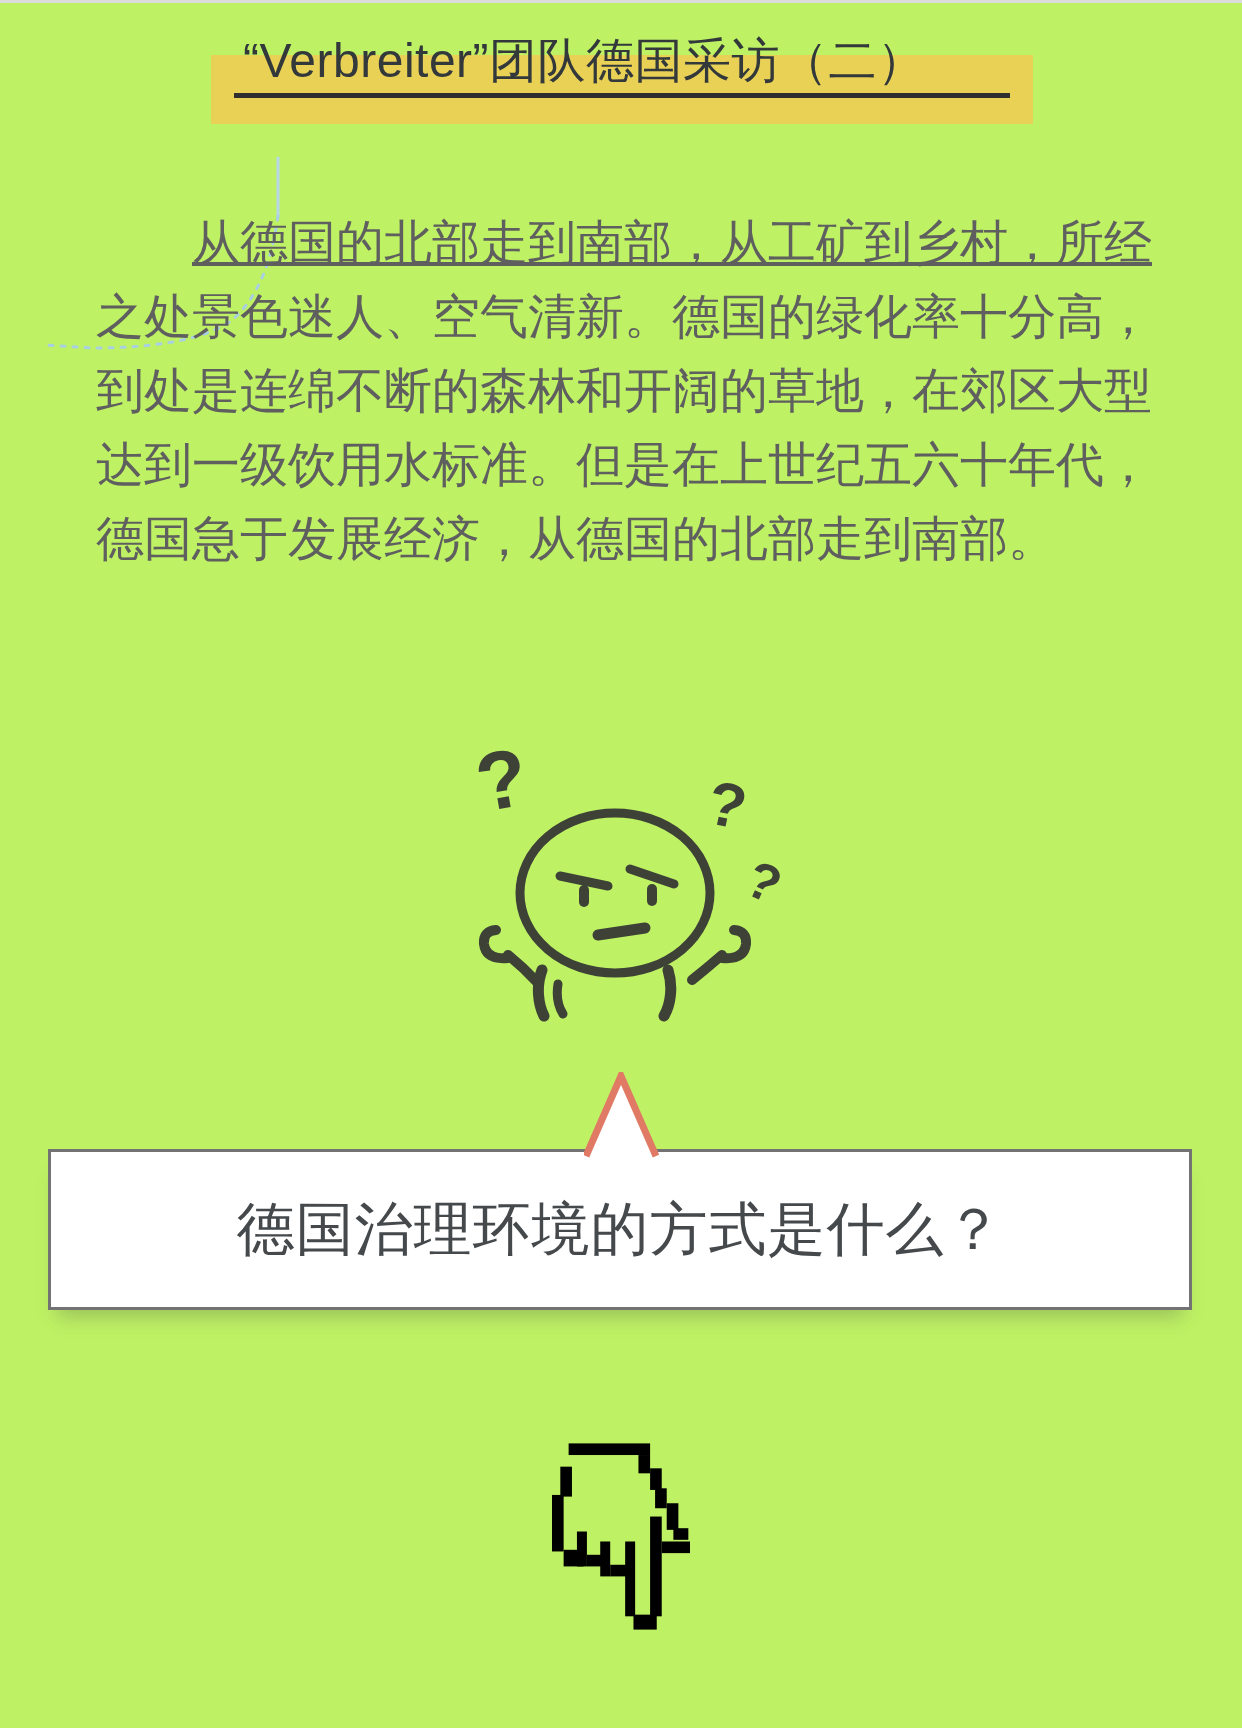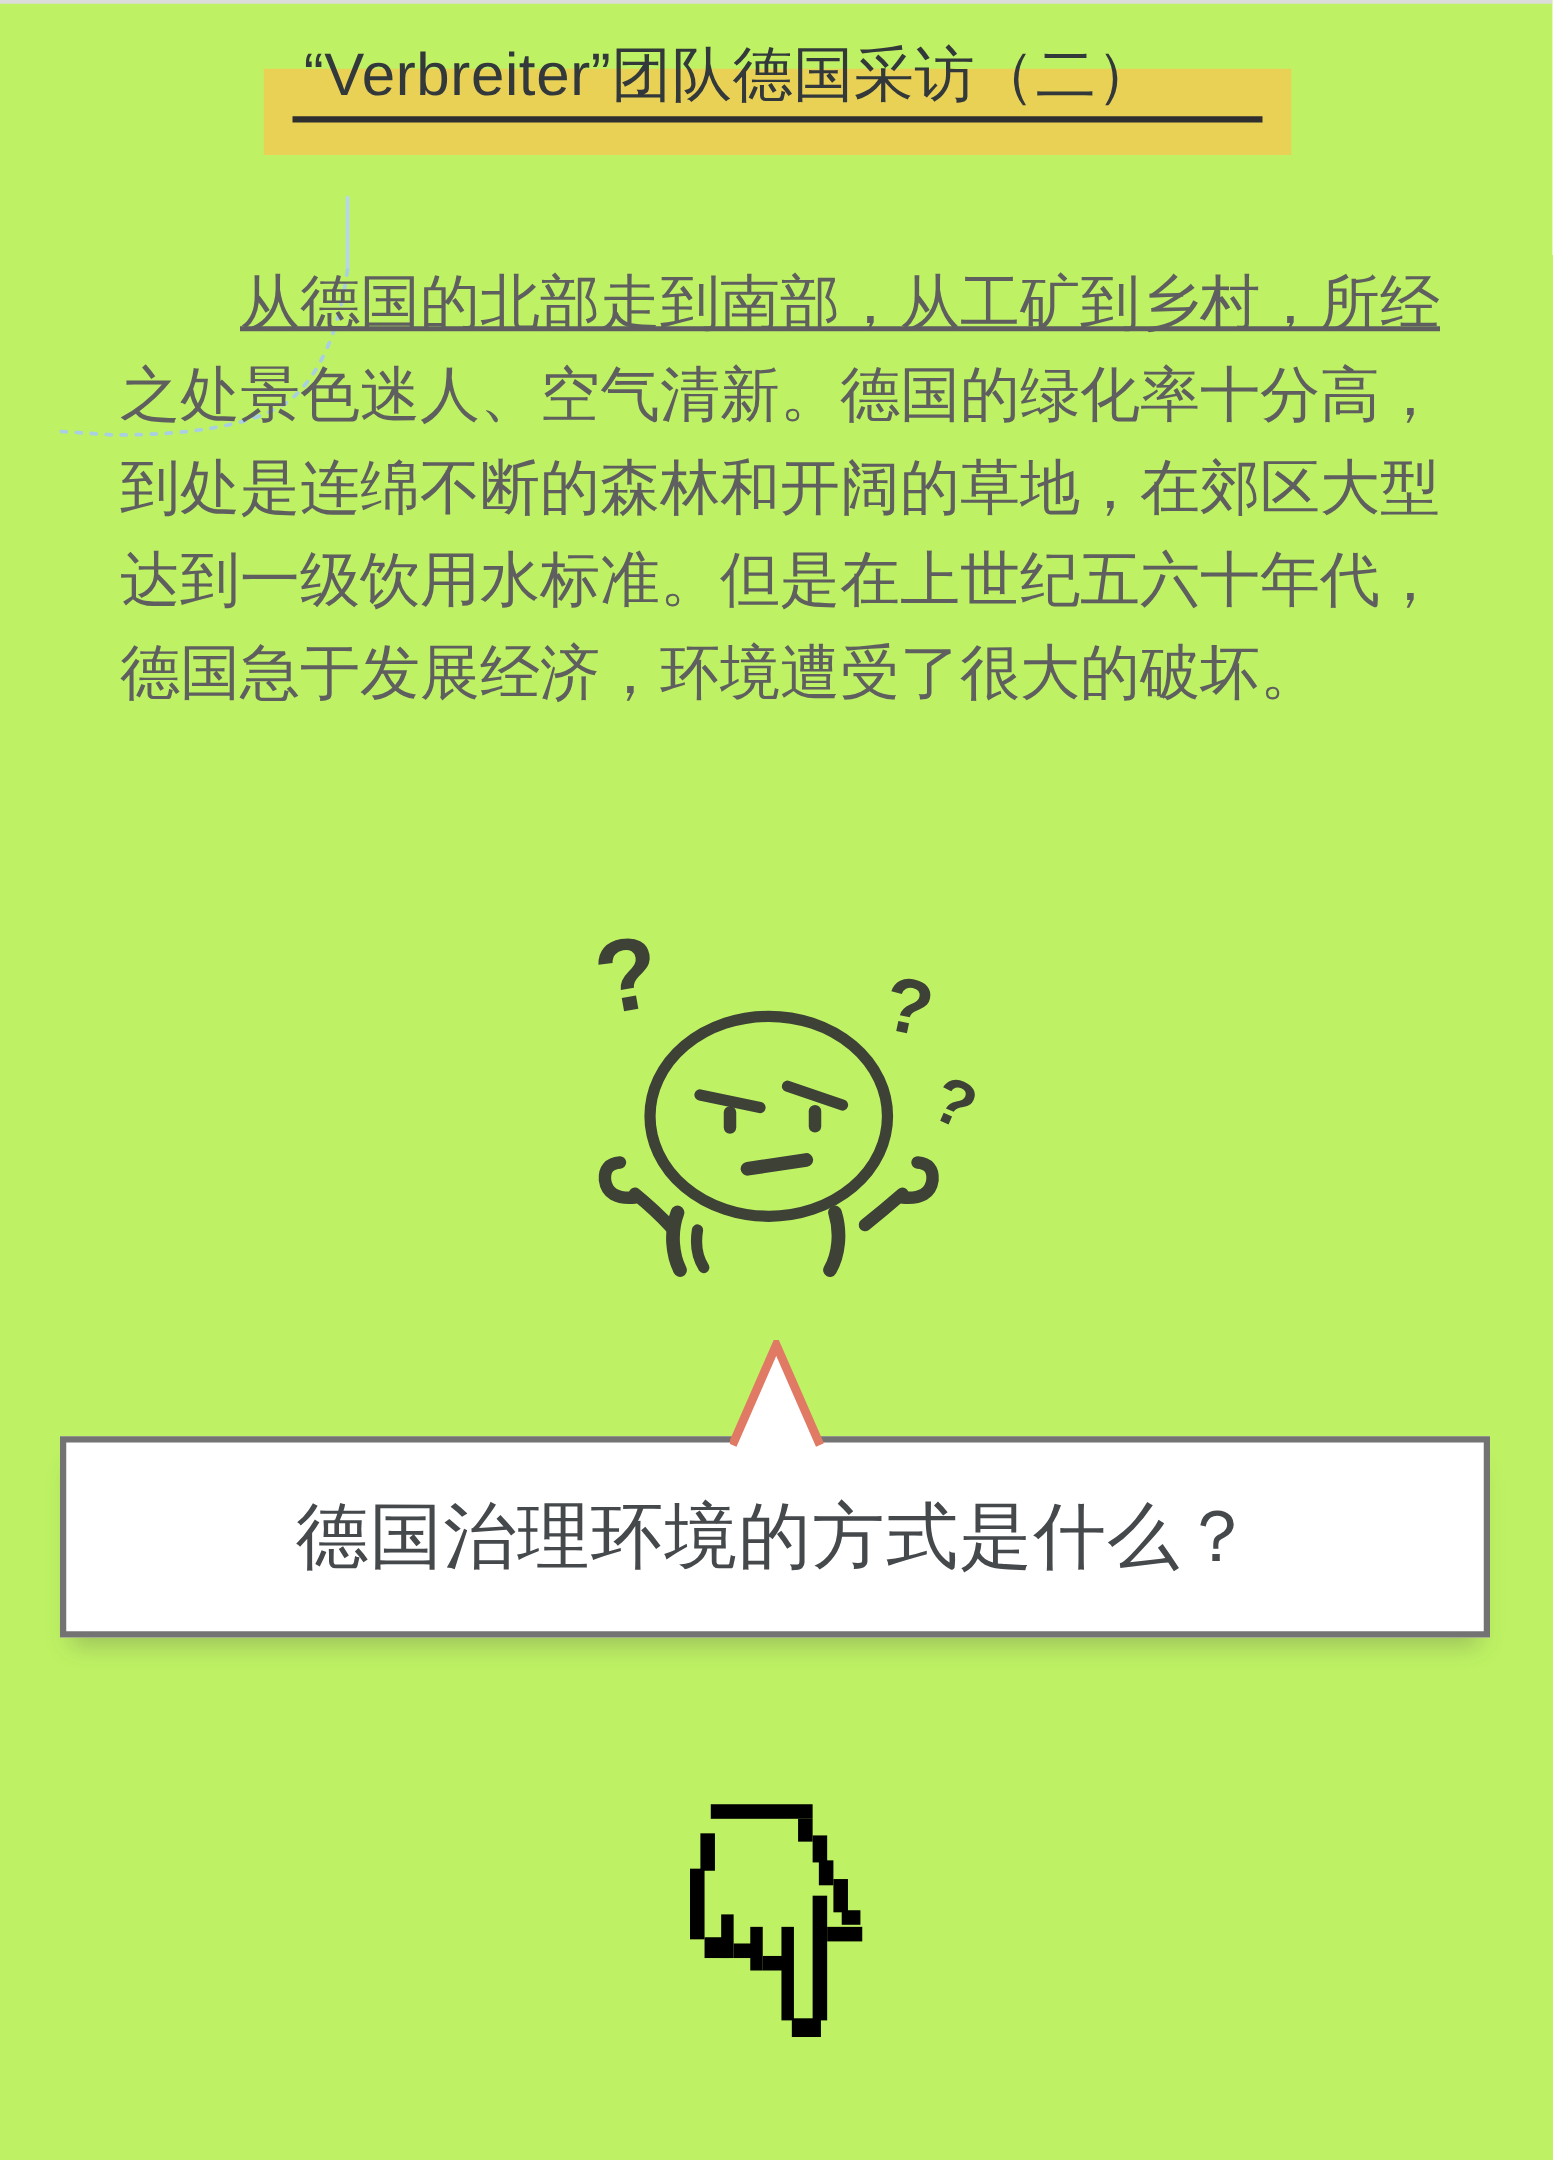"德国急于发展经济，环境遭受了很大的破坏。" div.line { text: 环境遭受了很大的破坏 -> 从德国的北部走到南部 }
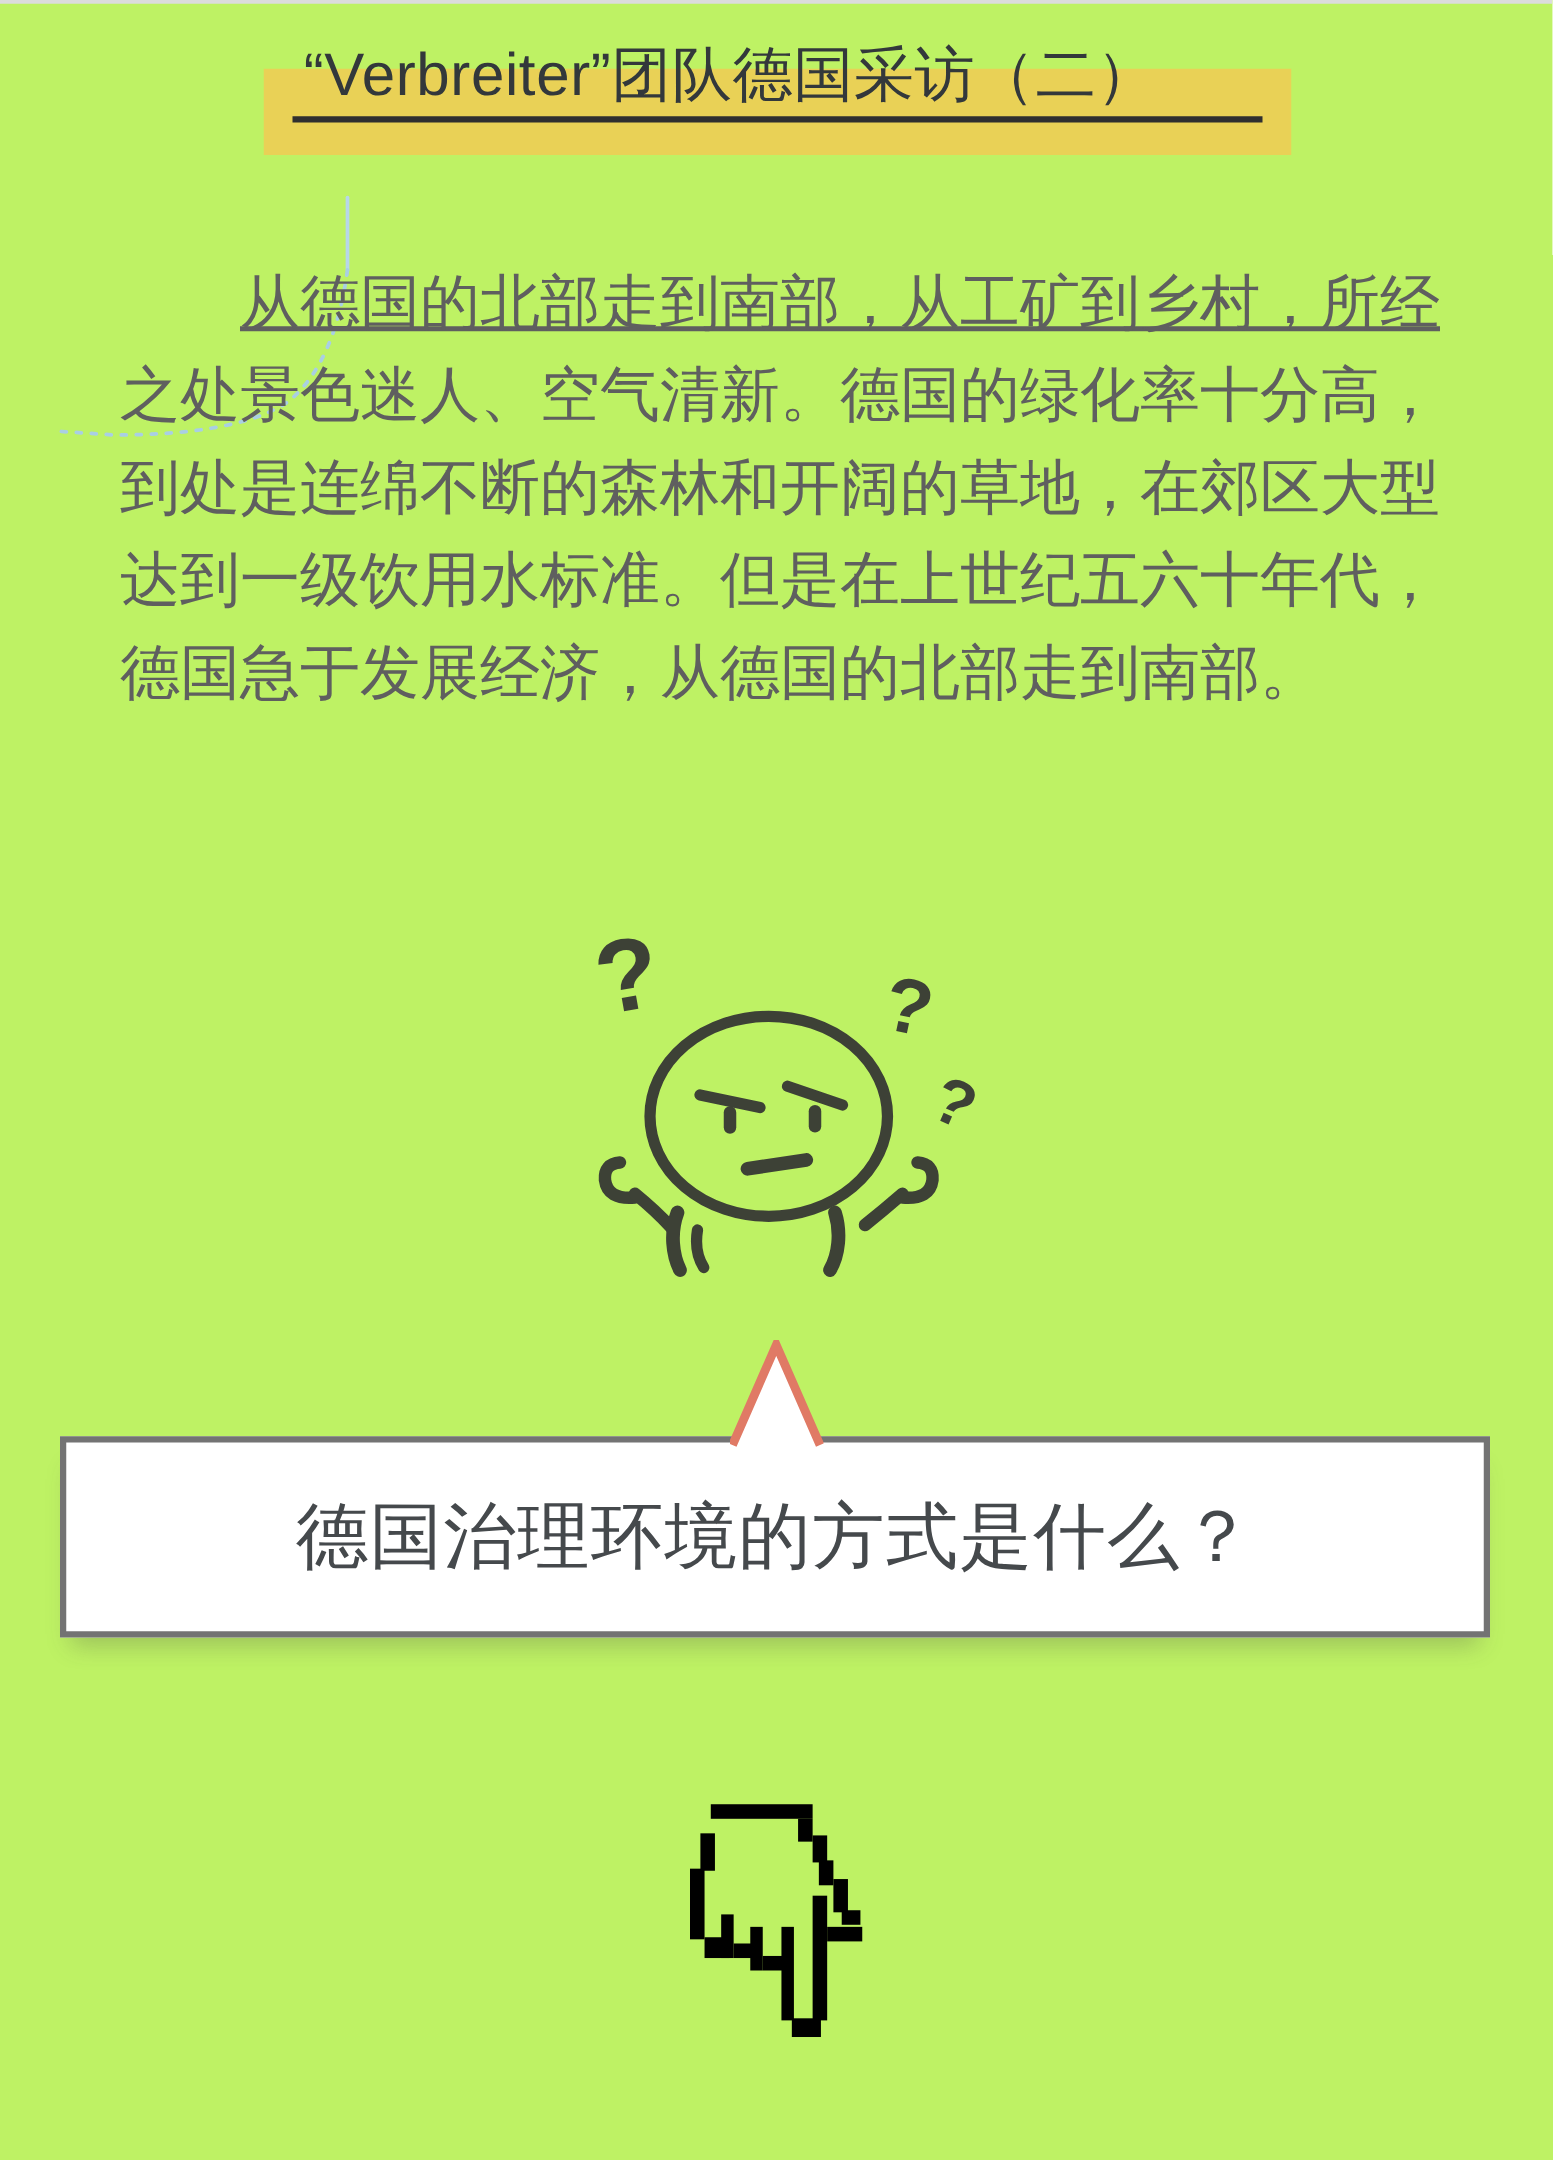"德国治理环境的方式是什么？" .question-box { border: 5px solid #737373 -> 3px solid #737373 }
